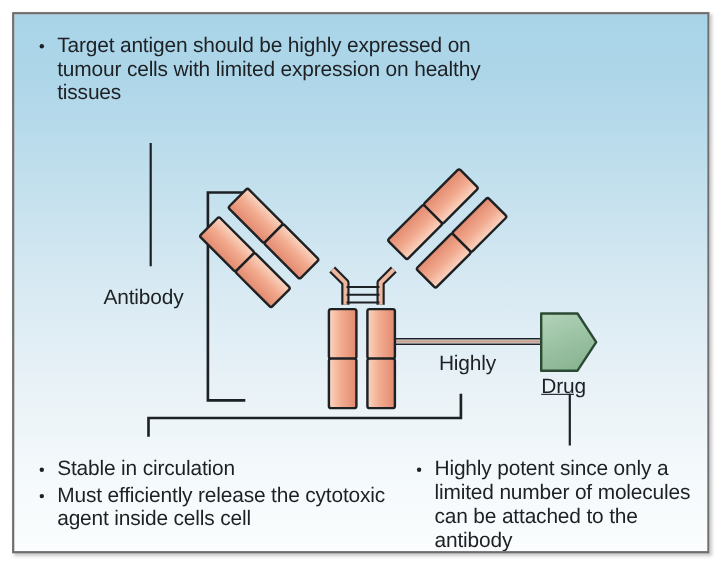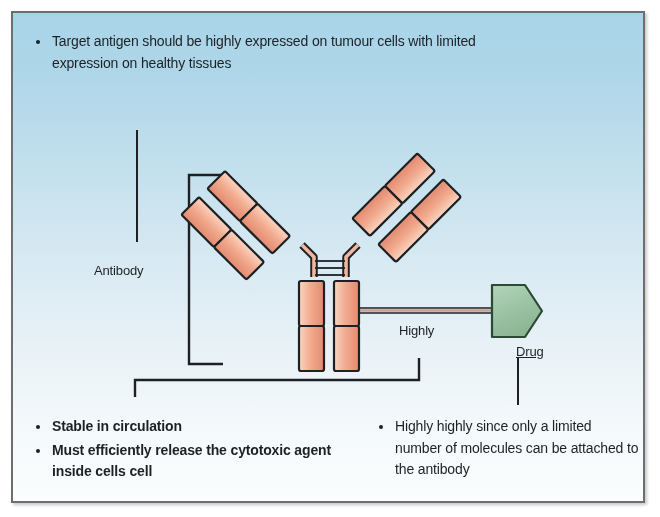"Target antigen should be highly" .bullet-list li { font-size: 14px -> 19px }
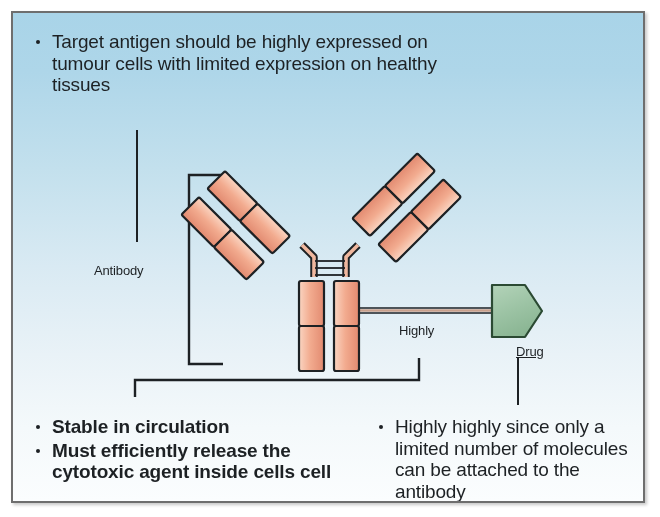"Antibody" .diagram-label { font-size: 13px -> 19px }
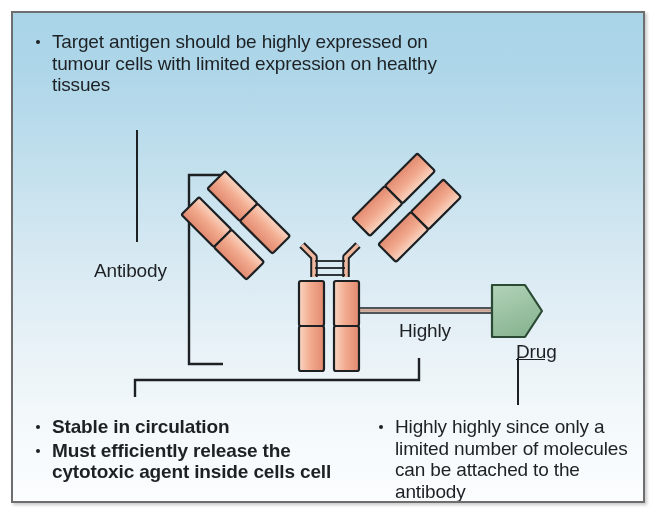"Drug" #label-drug { left: 503px -> 479px }
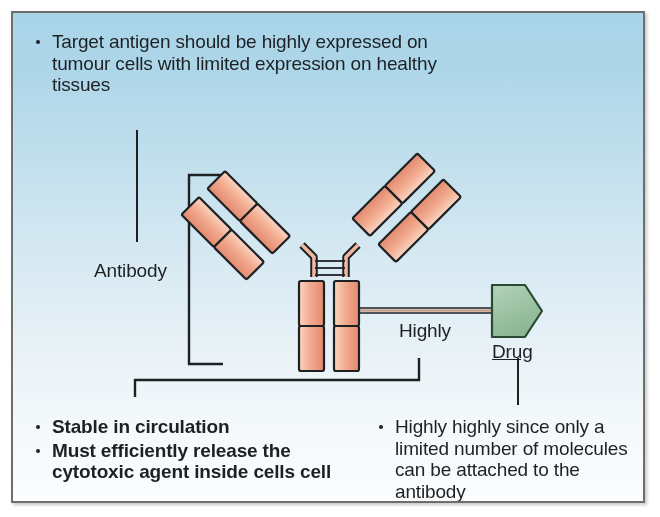"Stable in circulation" #bottom-left-text { font-weight: bold -> none }
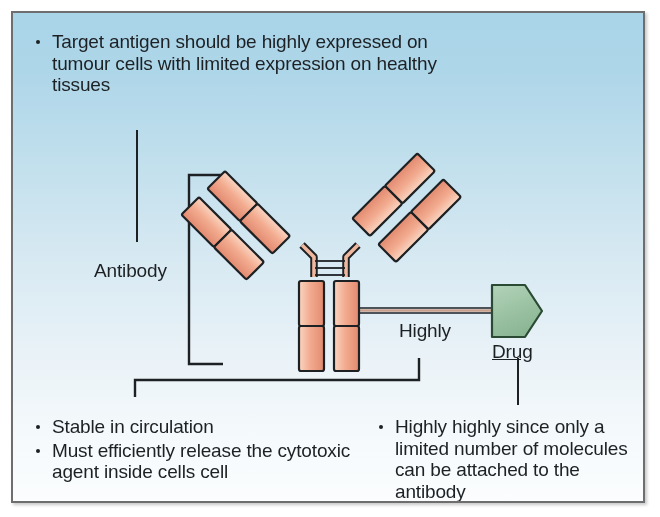"Highly highly since only a" li { text: highly -> potent }
